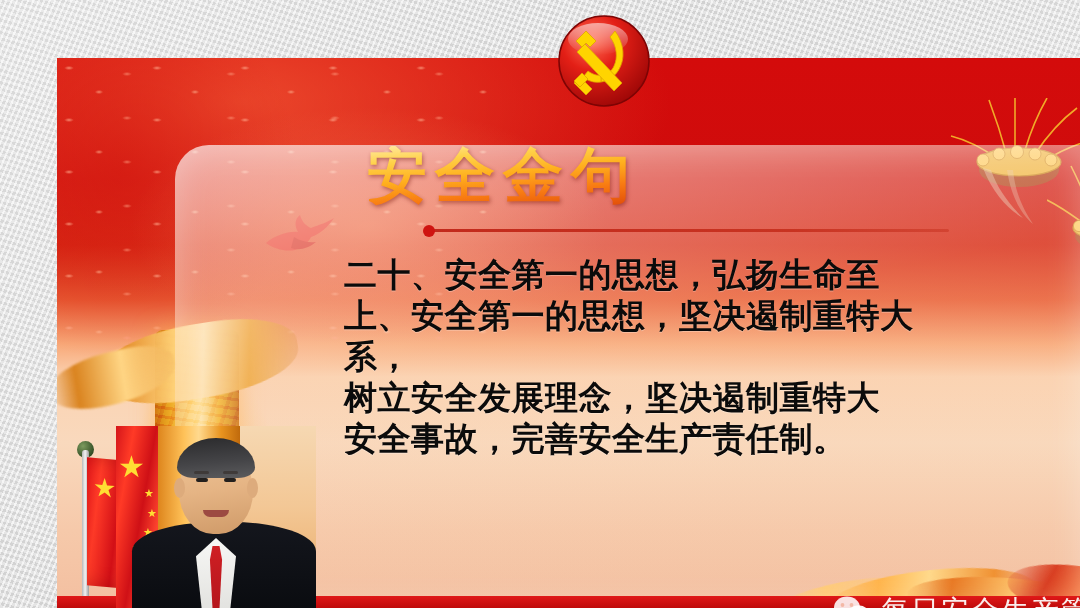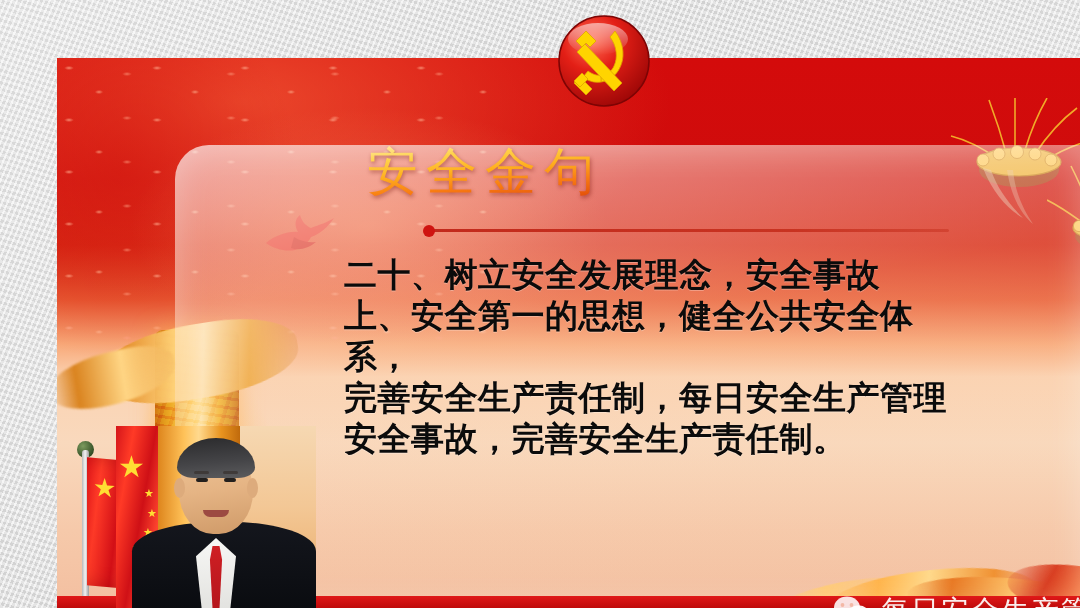"安全金句" #slide-title { font-size: 51px -> 60px; font-weight: 400 -> 700 }
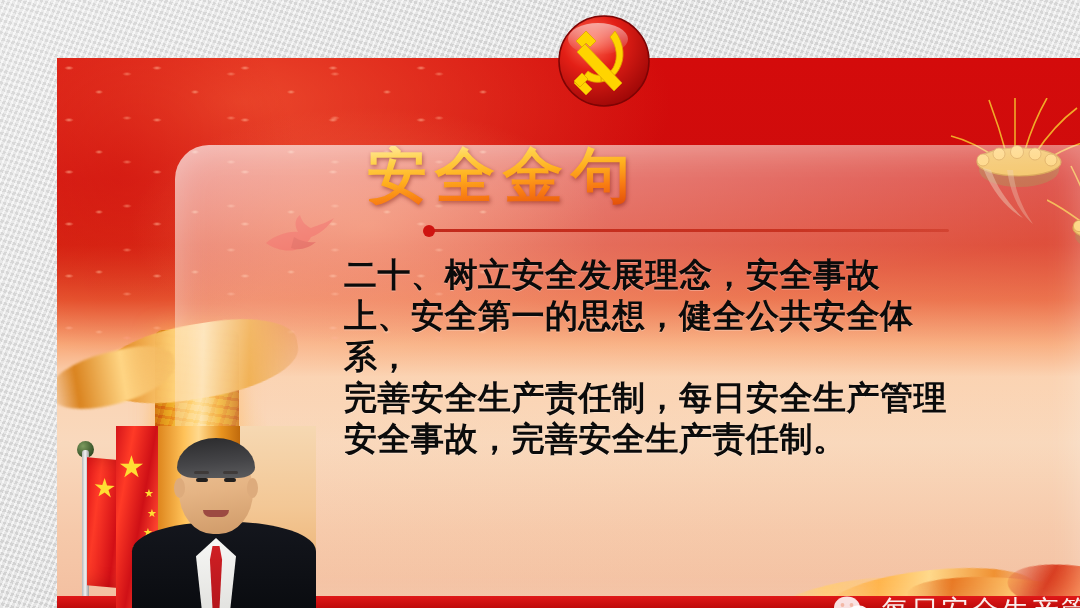"二十、树立安全发展理念，安全事故" p { text: 树立安全发展理念，安全事故 -> 安全第一的思想，弘扬生命至 }
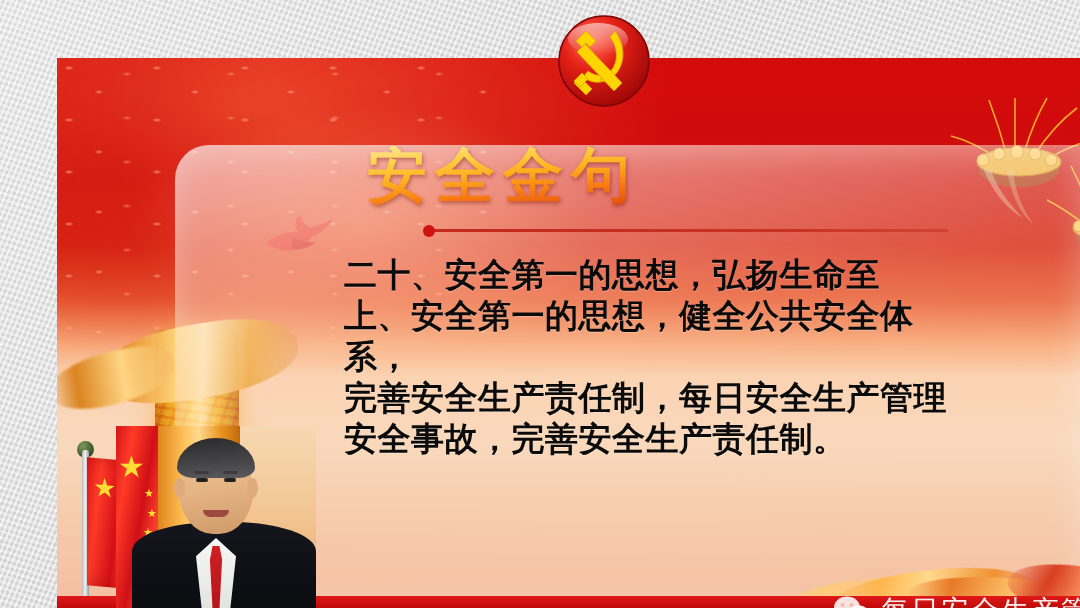"上、安全第一的思想，健全公共安全体" p { text: 健全公共安全体 -> 坚决遏制重特大 }
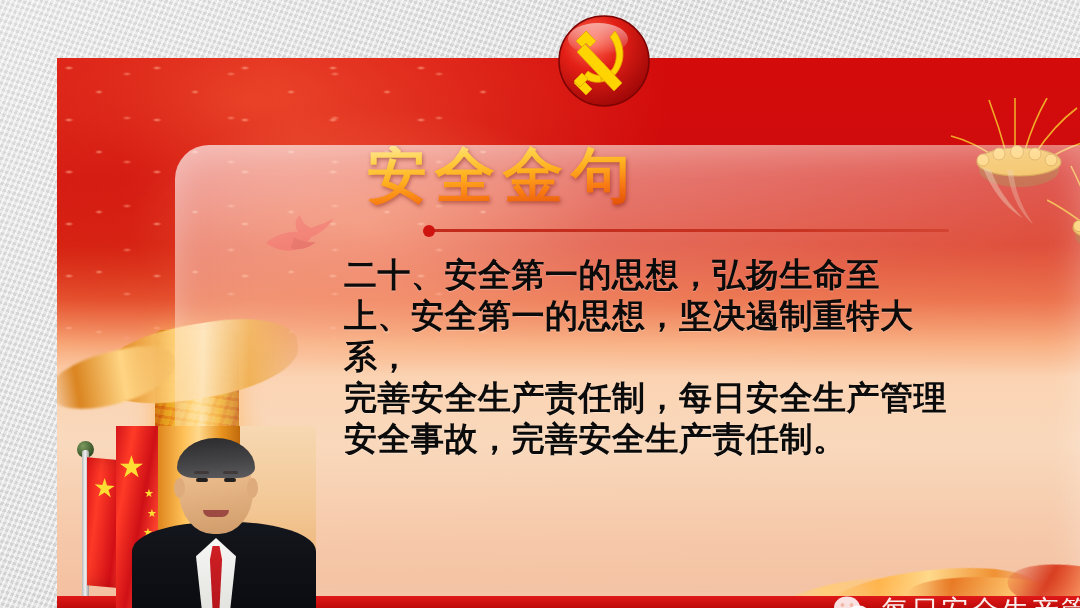"完善安全生产责任制，每日安全生产管理" p { text: 完善安全生产责任制，每日安全生产管理 -> 树立安全发展理念，坚决遏制重特大 }
